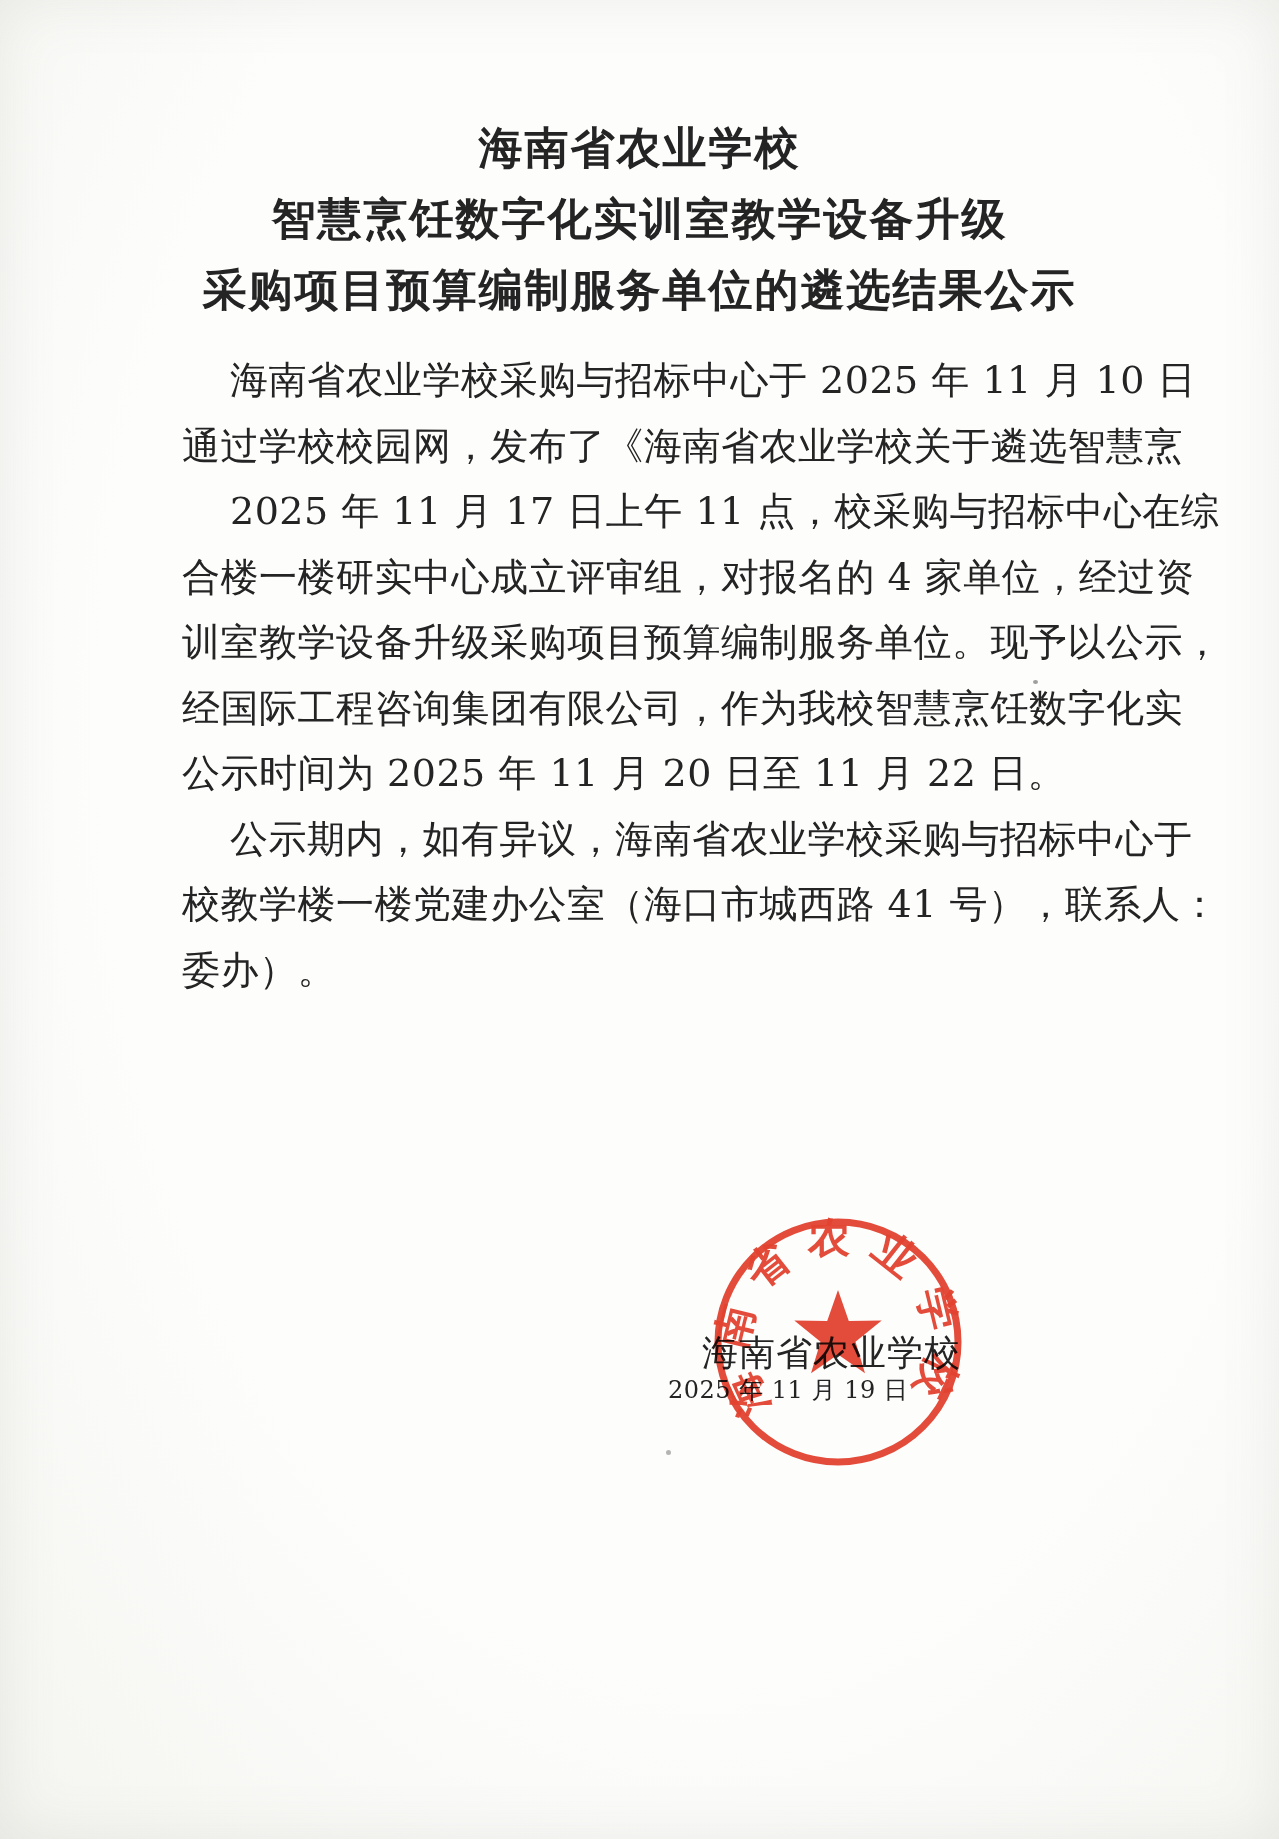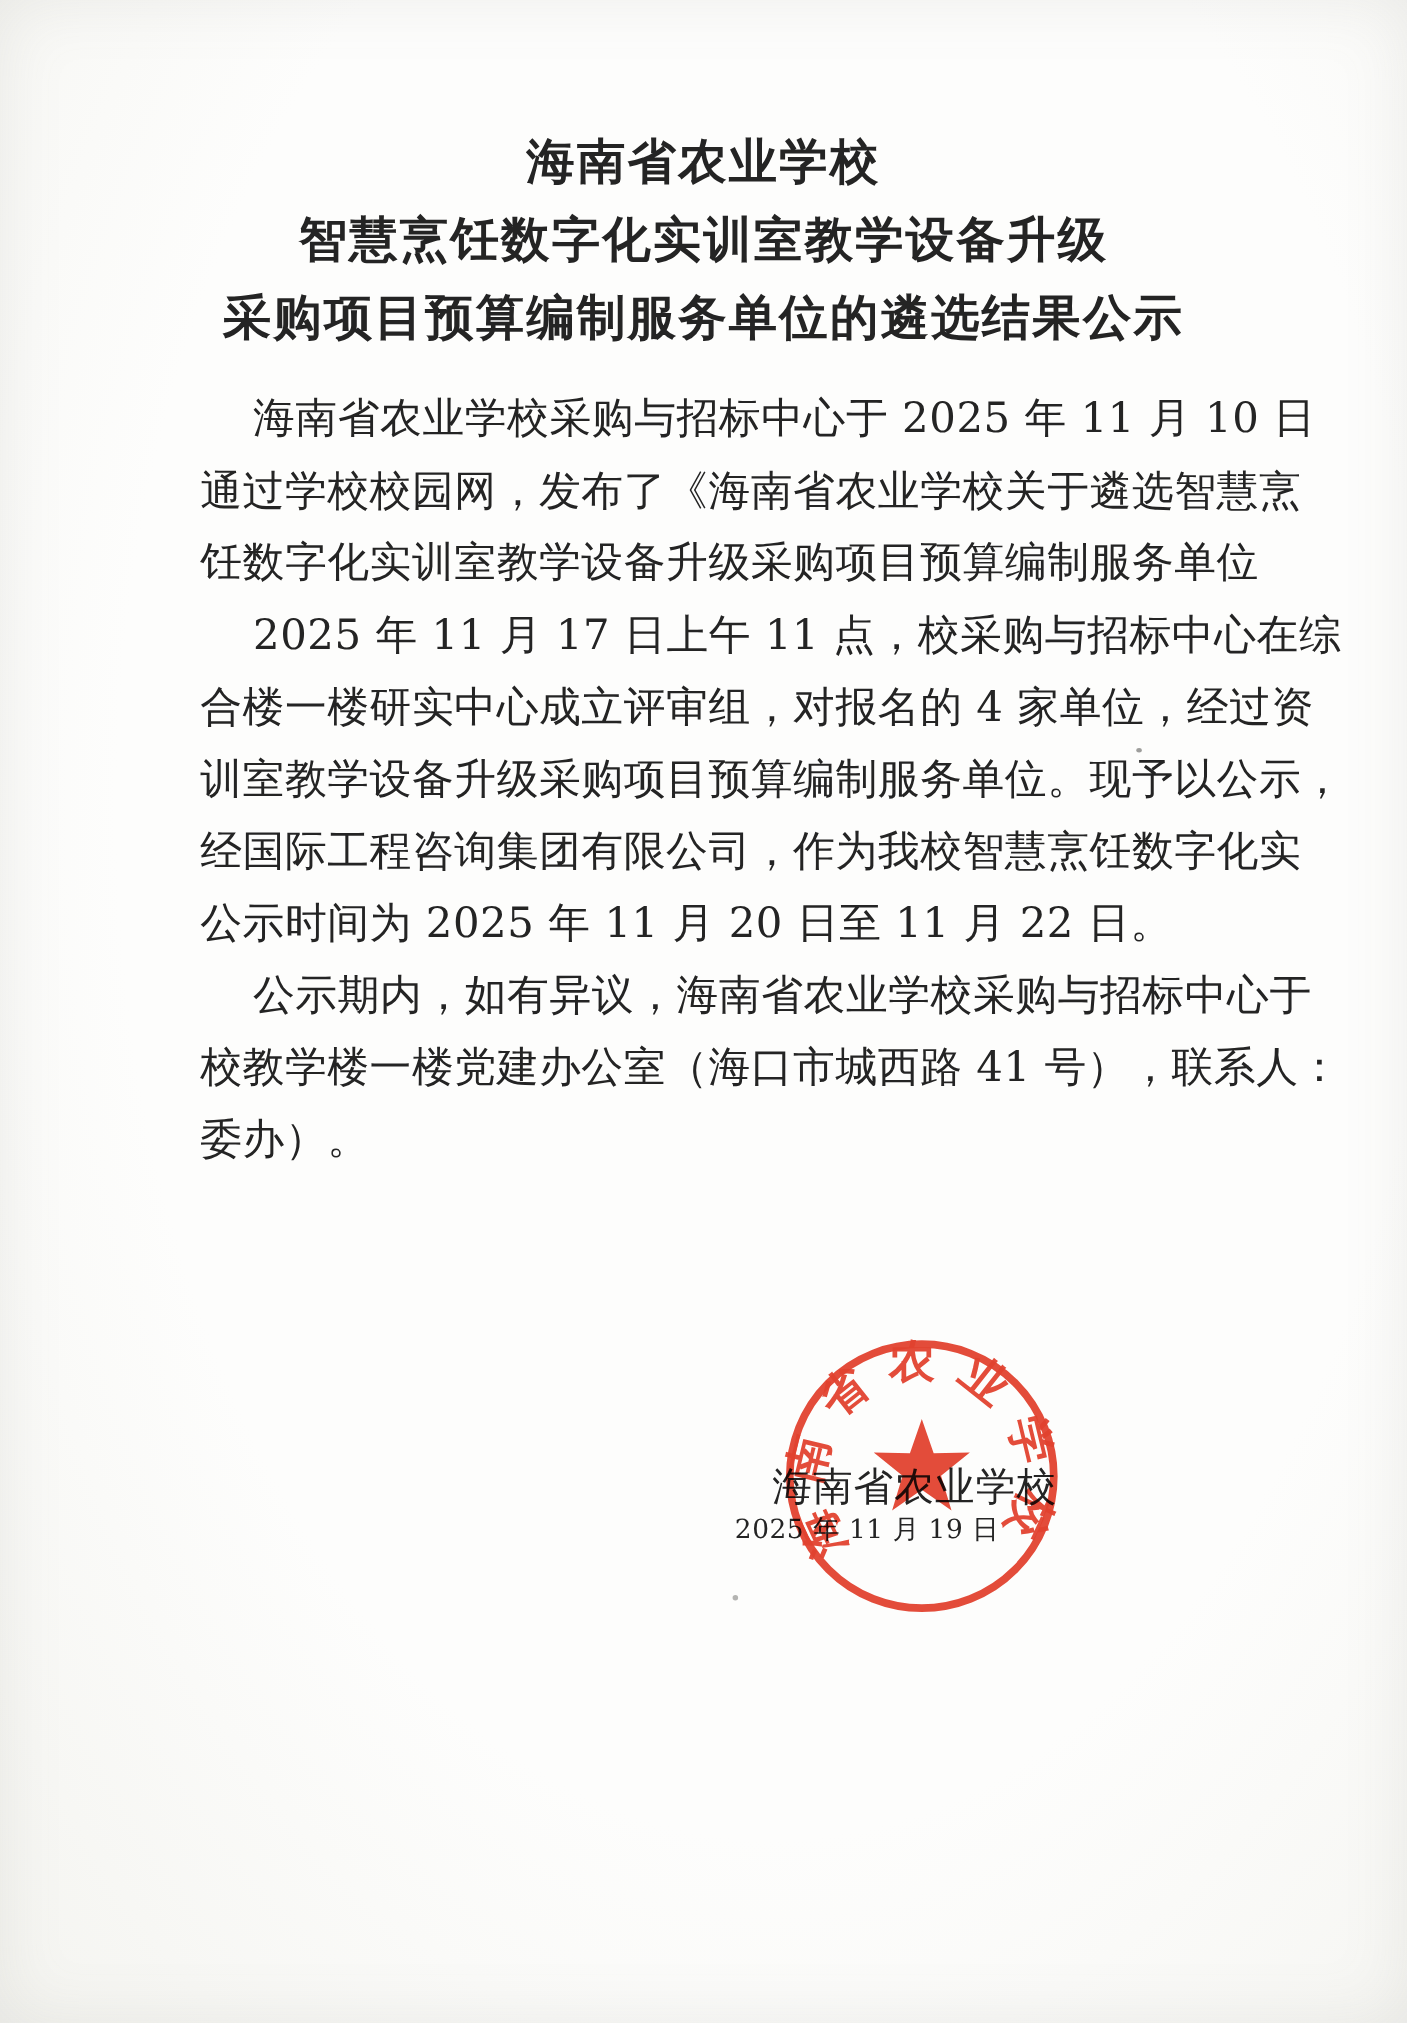"饪数字化实训室教学设备升级采购项目预算编制服务单位" div.line { html: <div>饪数字化实训室教学设备升级采购项目预算编制服务单位</div> -> none }
